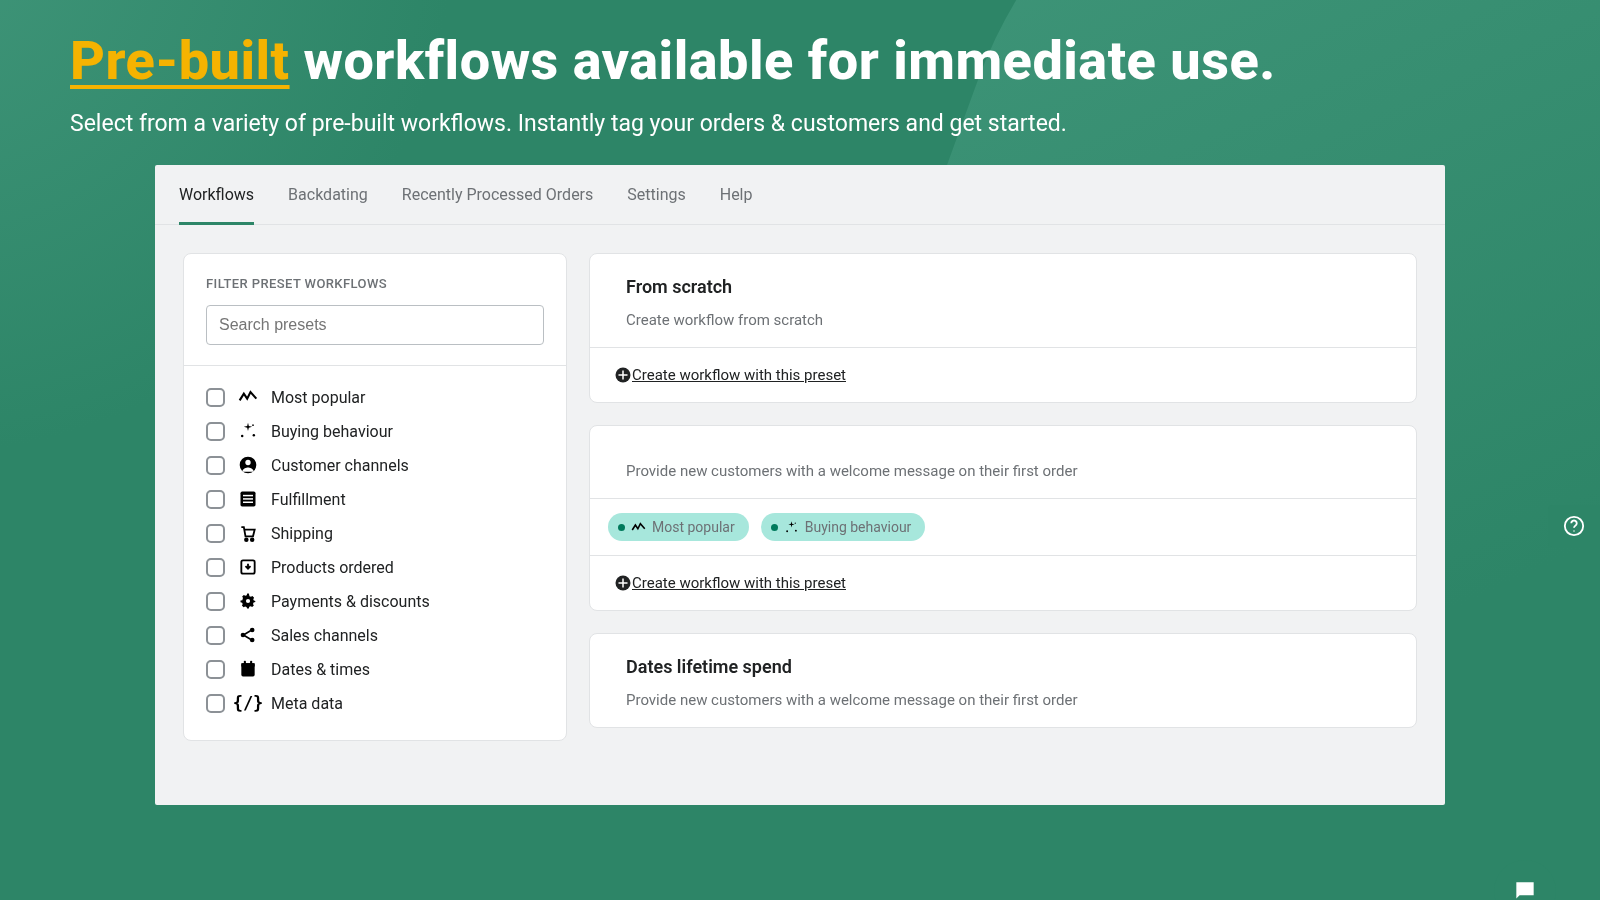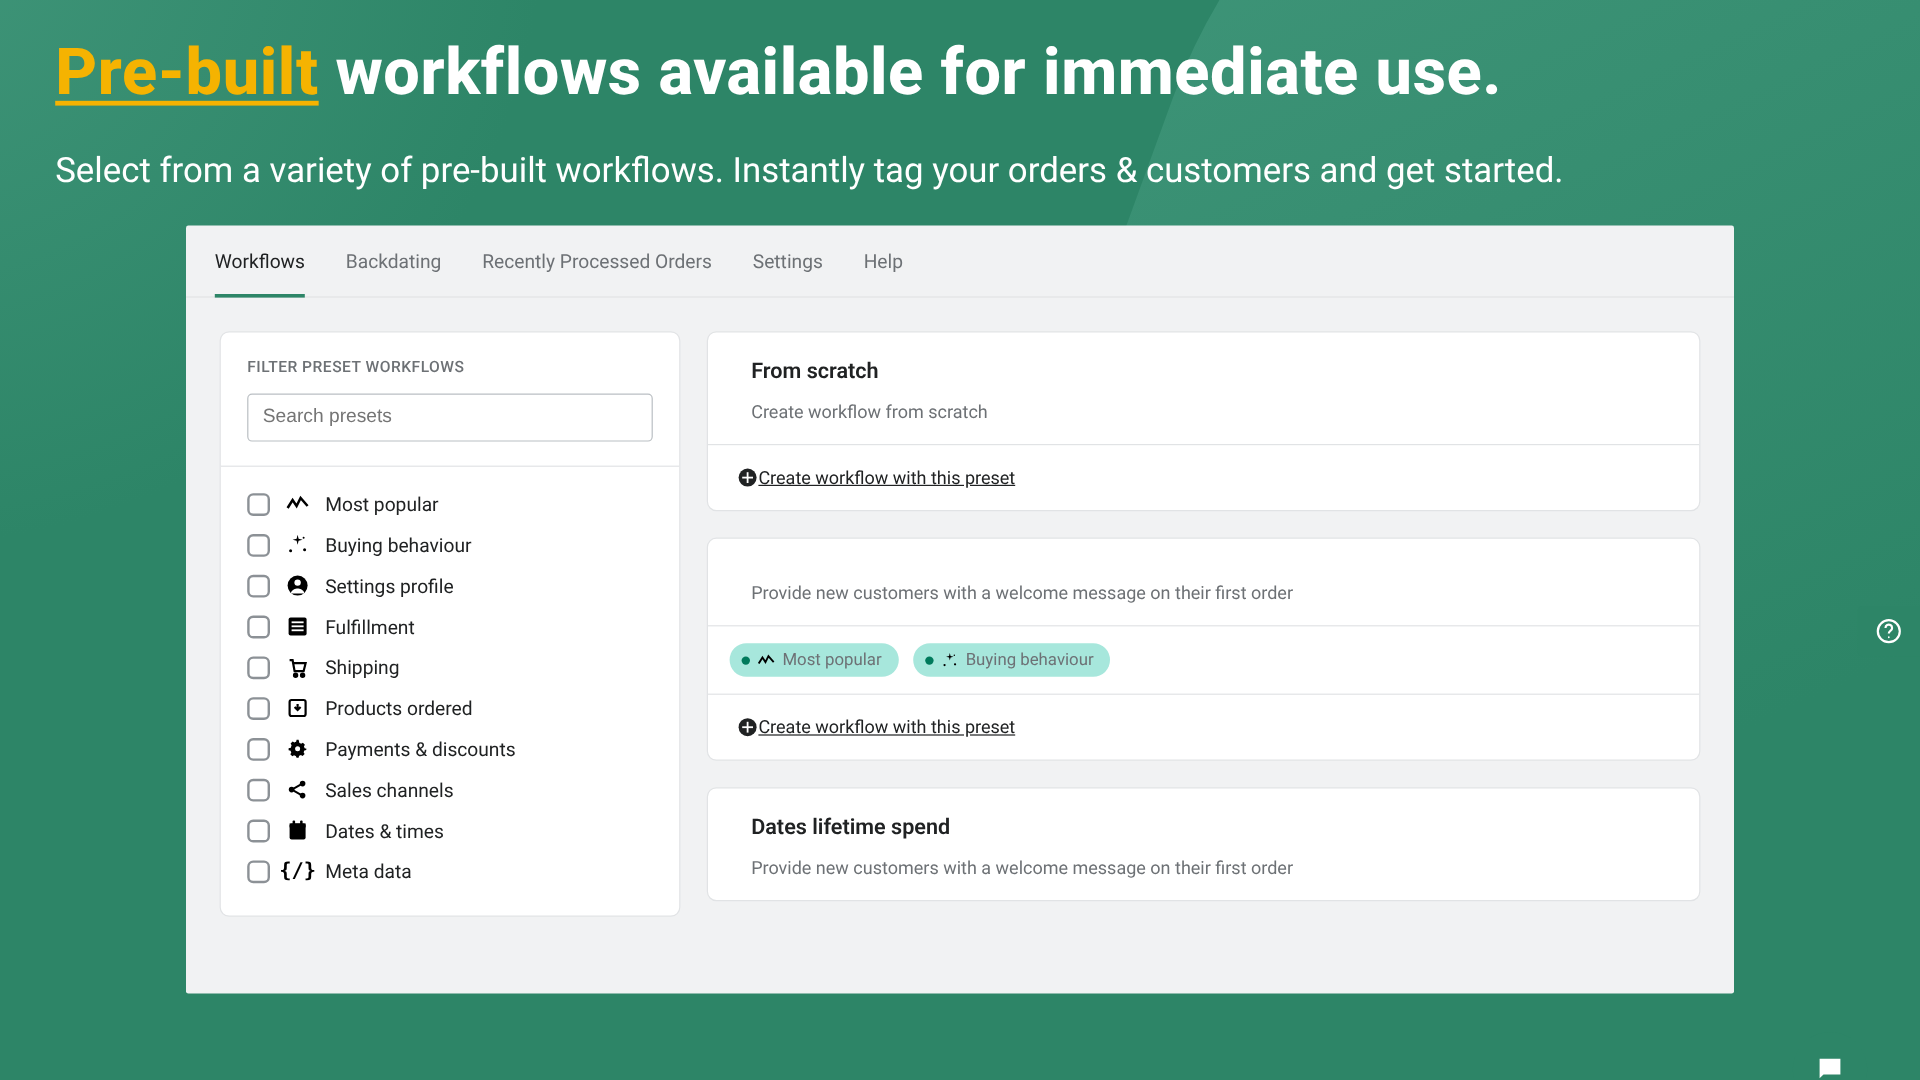"Pre-built workflows available for" .hero { padding: 30px 90px 10px 46px -> 30px 90px 10px 70px }
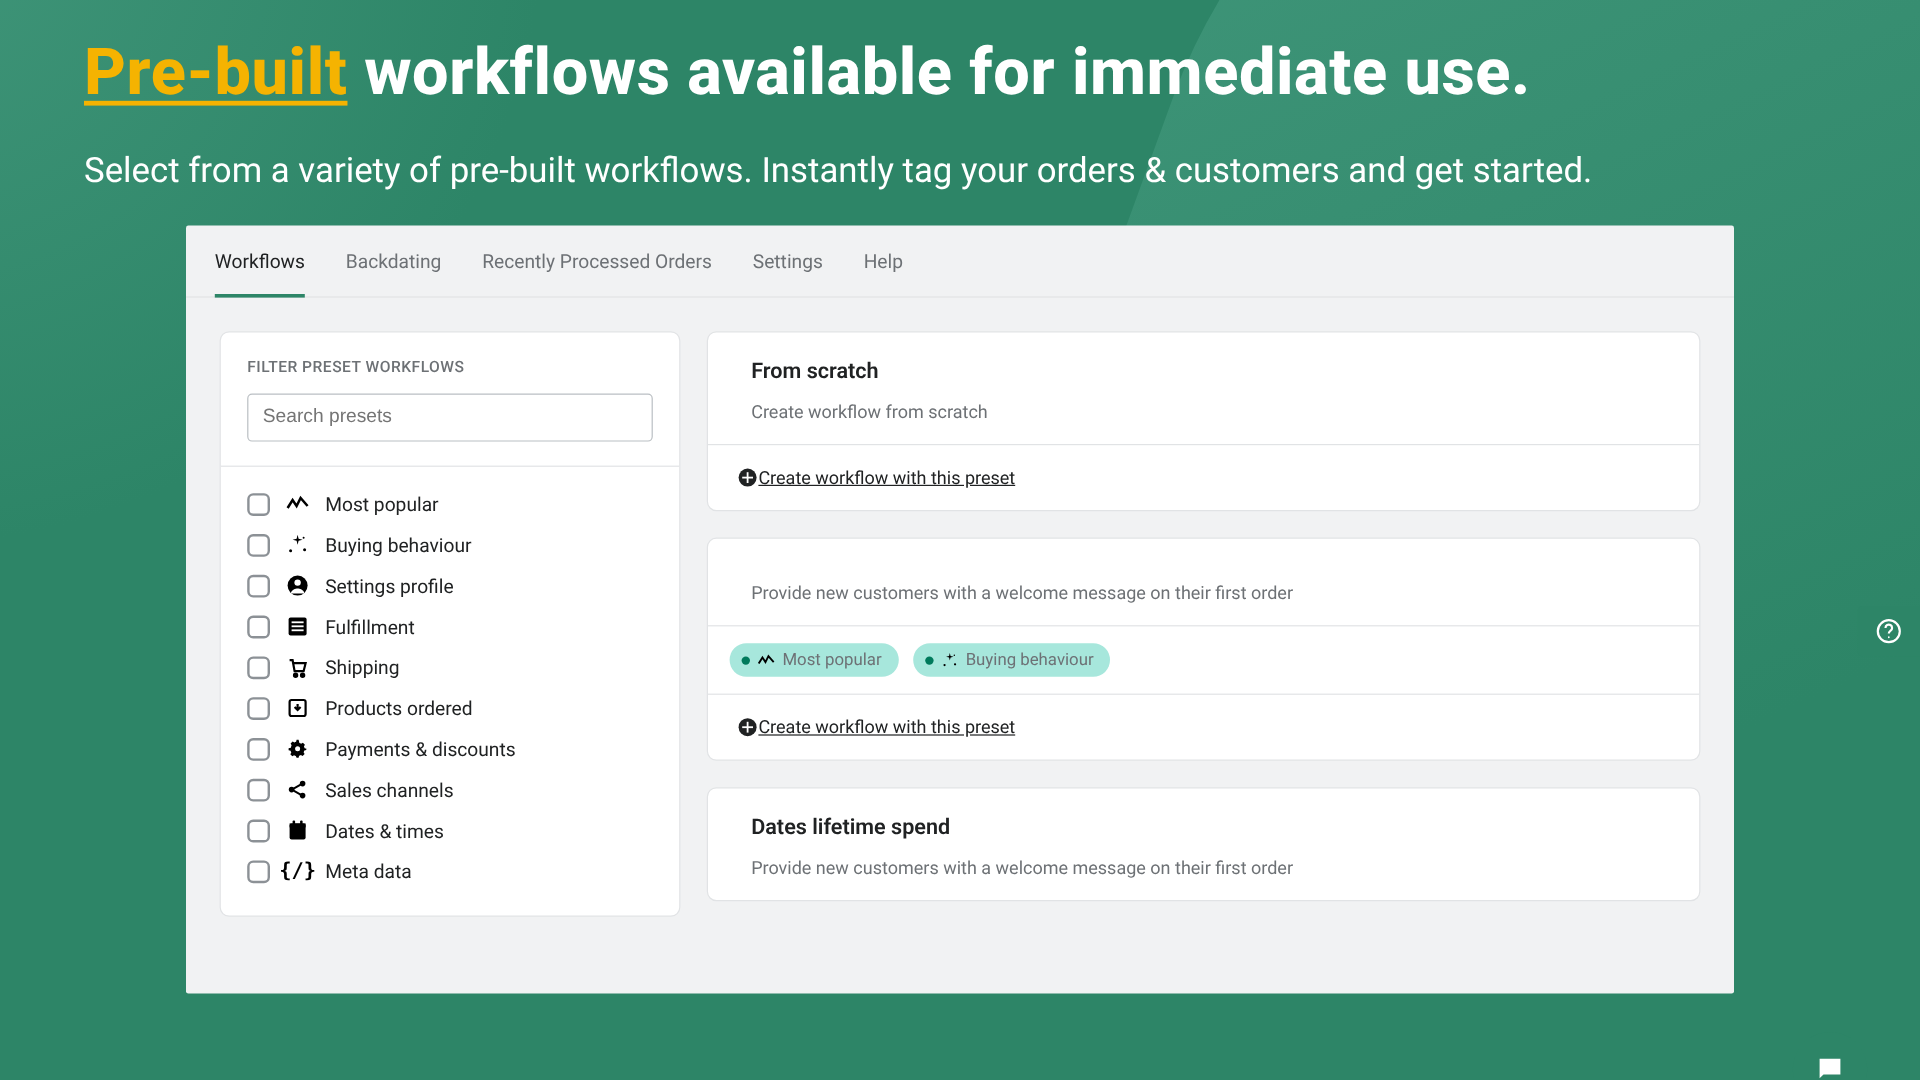"Select from a variety of" .hero .sub { font-size: 29px -> 23px; margin-top: 34px -> 18px }
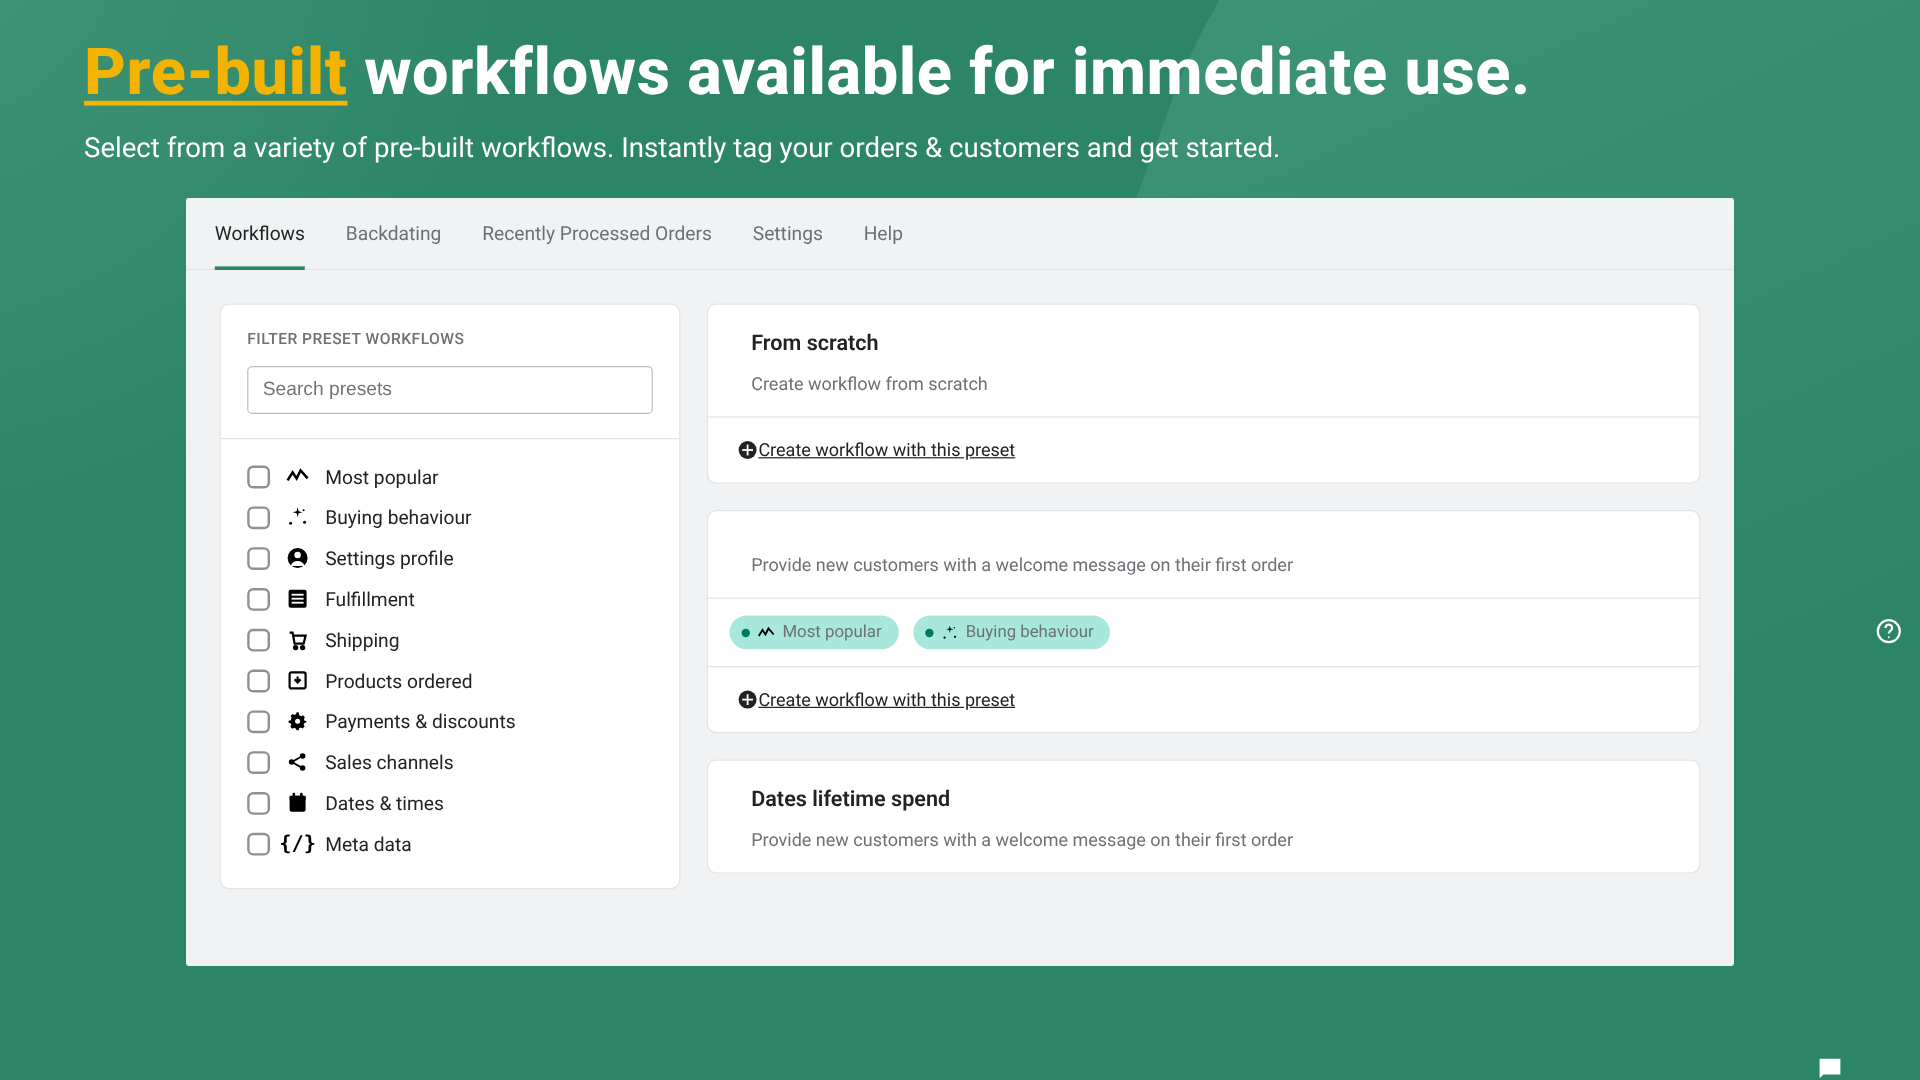"Settings profile" span.txt { text: Settings profile -> Customer channels }
